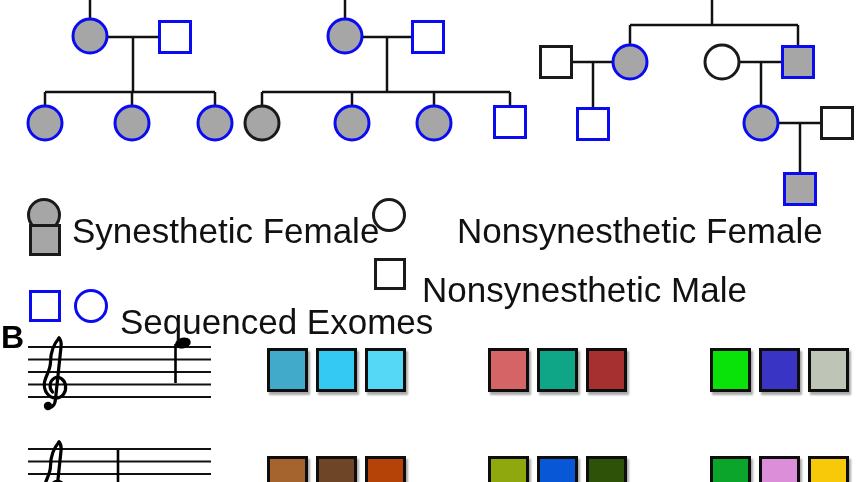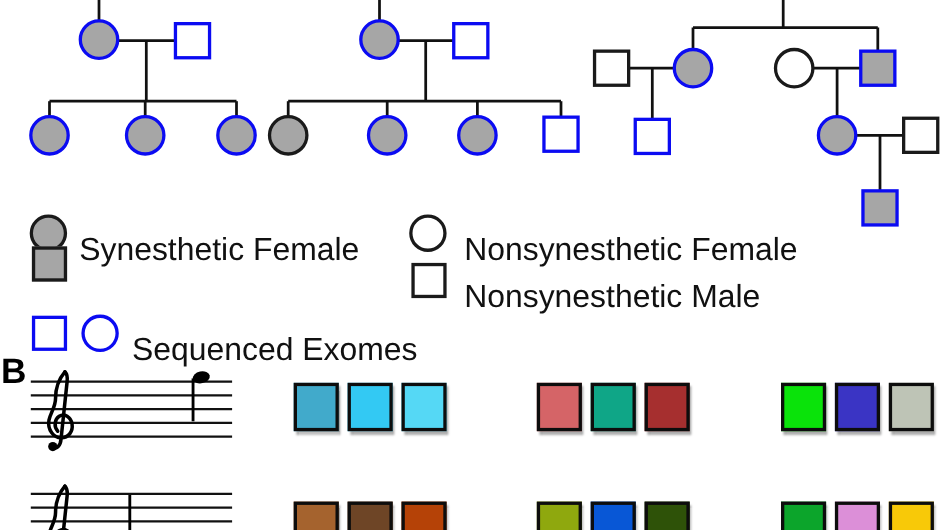"Synesthetic Female" .leg-label { font-size: 29px -> 35px }
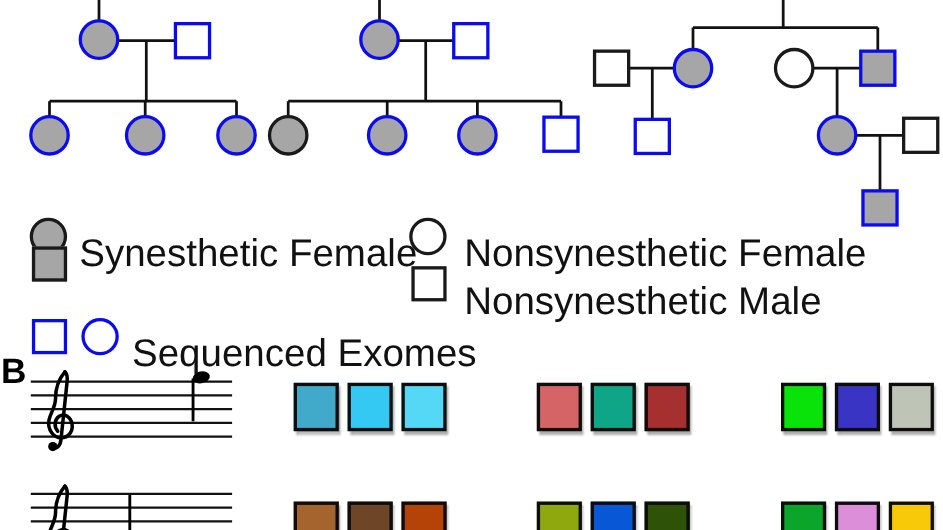"Nonsynesthetic Female" div.legend-row { gap: none -> 35px }
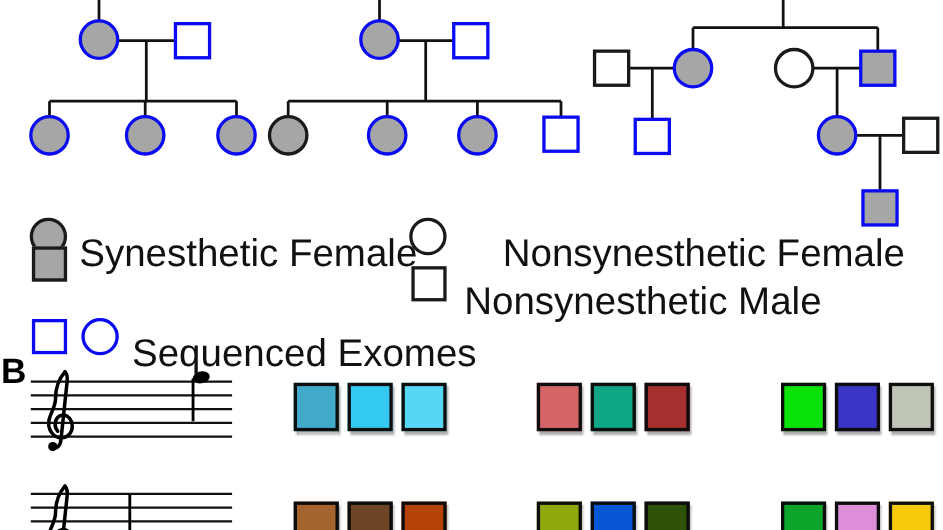"Nonsynesthetic Male" div.legend-row { top: 224px -> 240px }
